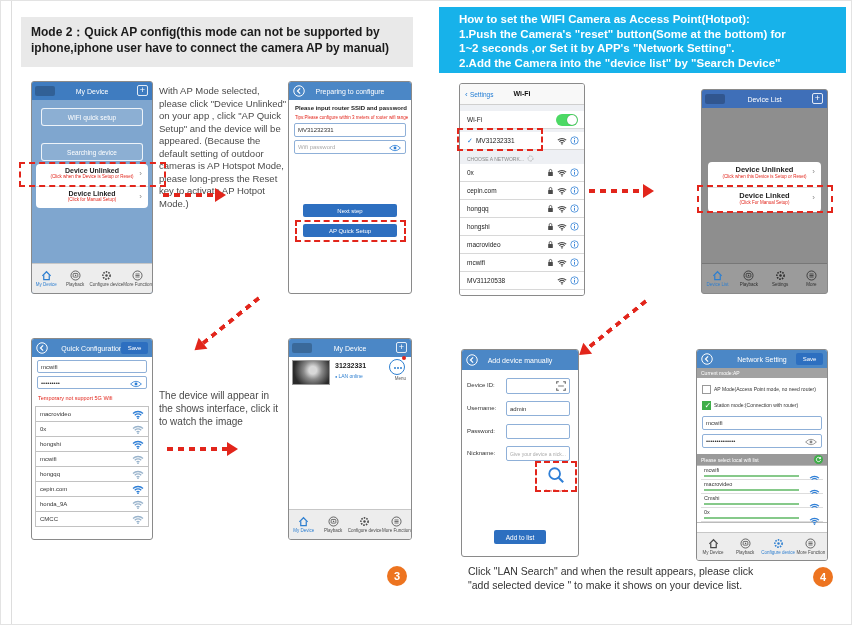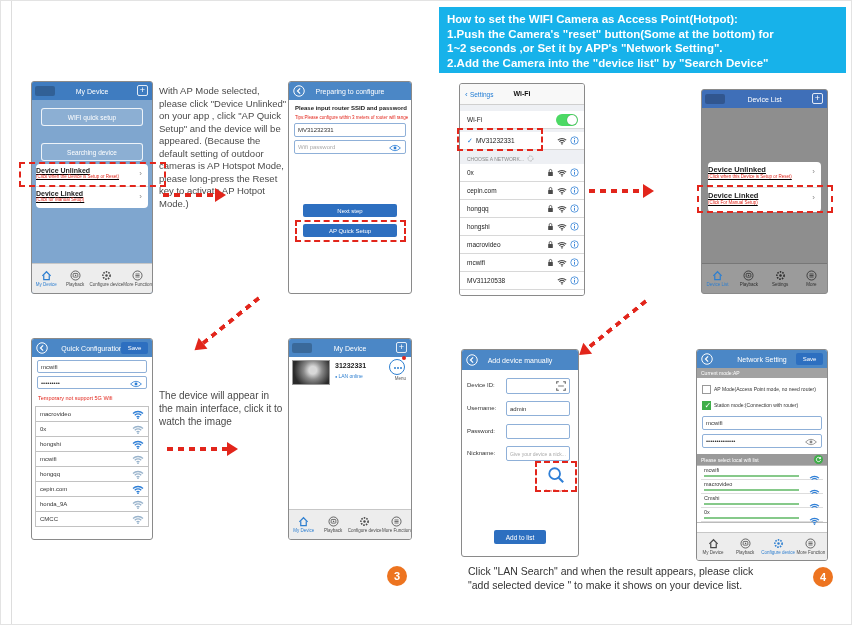"How to set the WIFI" .cyan-hd { padding: 5px 8px -> 5px 20px }
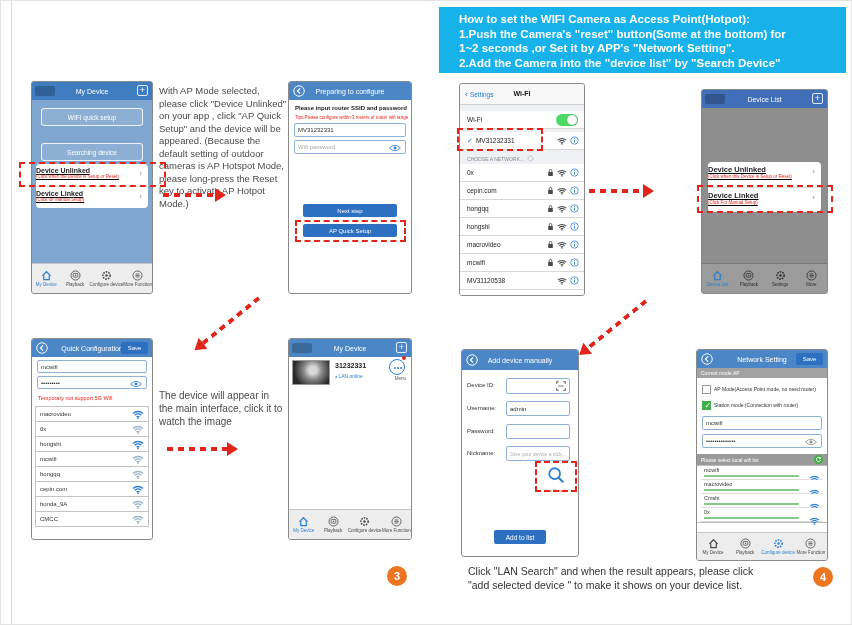"Mode 2：Quick AP config(this mode" div.gray-hd { html: none -> <div>Mode 2：Quick AP config(this mode can not be supported by iphone,iphone user have to connect the camera AP by manual)</div> }
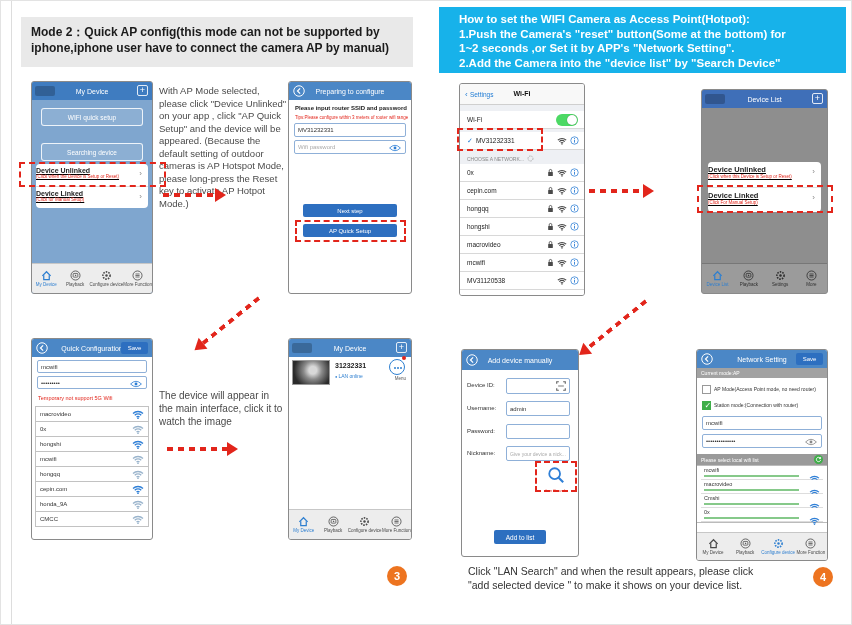"Device Unlinked" .popup .prow { text-align: left -> center; text-decoration: underline -> none }
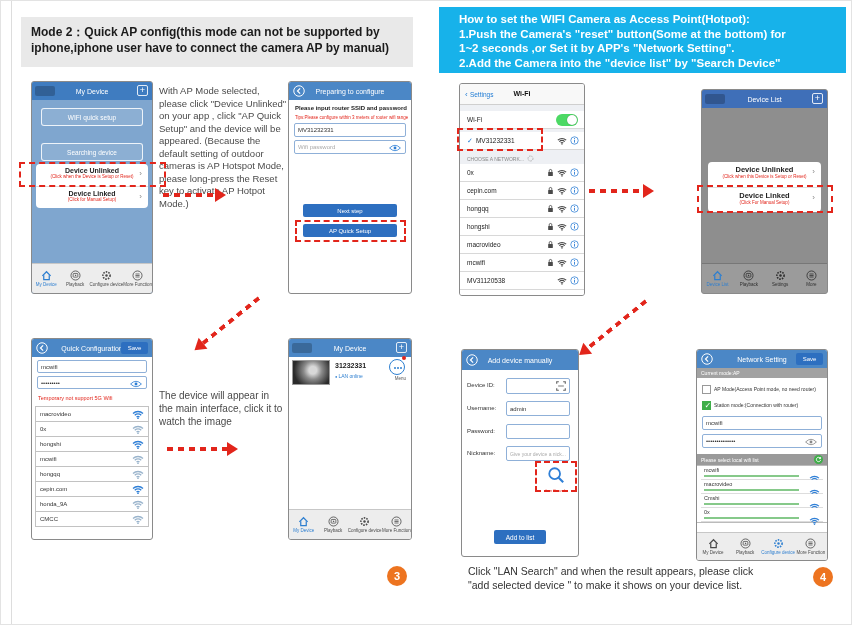"The device will appear in" div.note { text: main -> shows }
